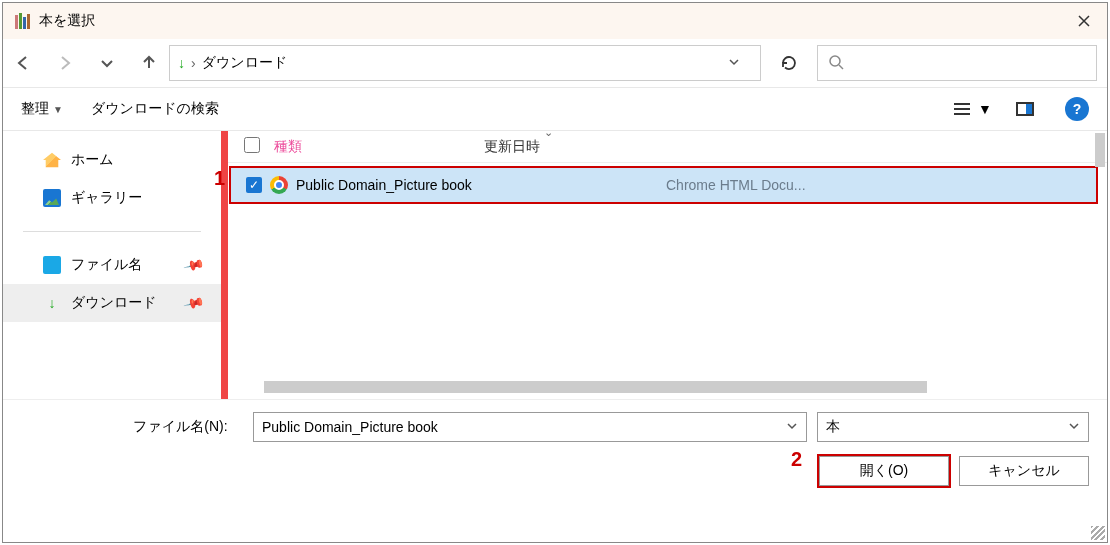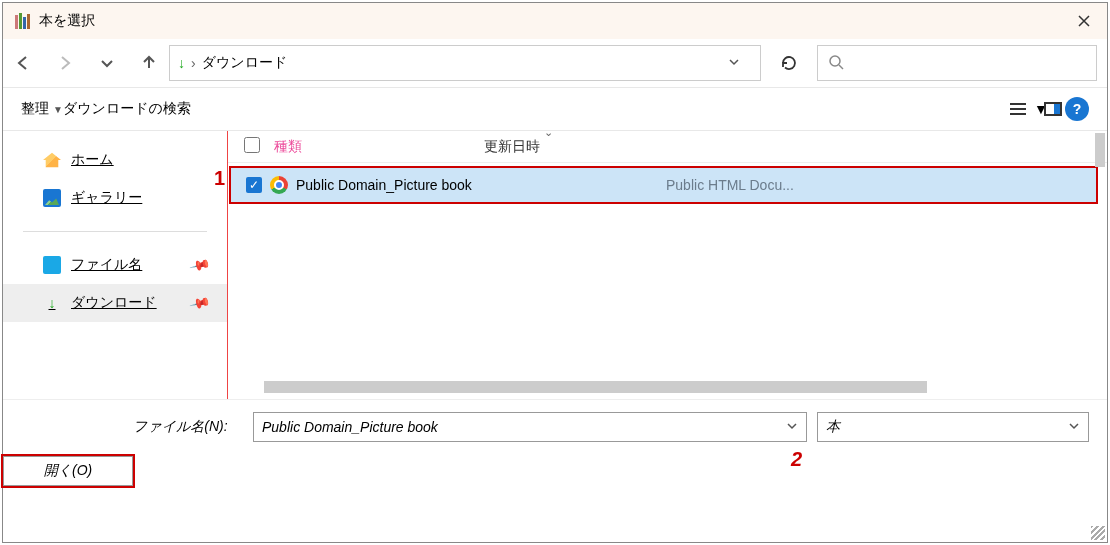"整理" .toolbar { gap: none -> 28px }
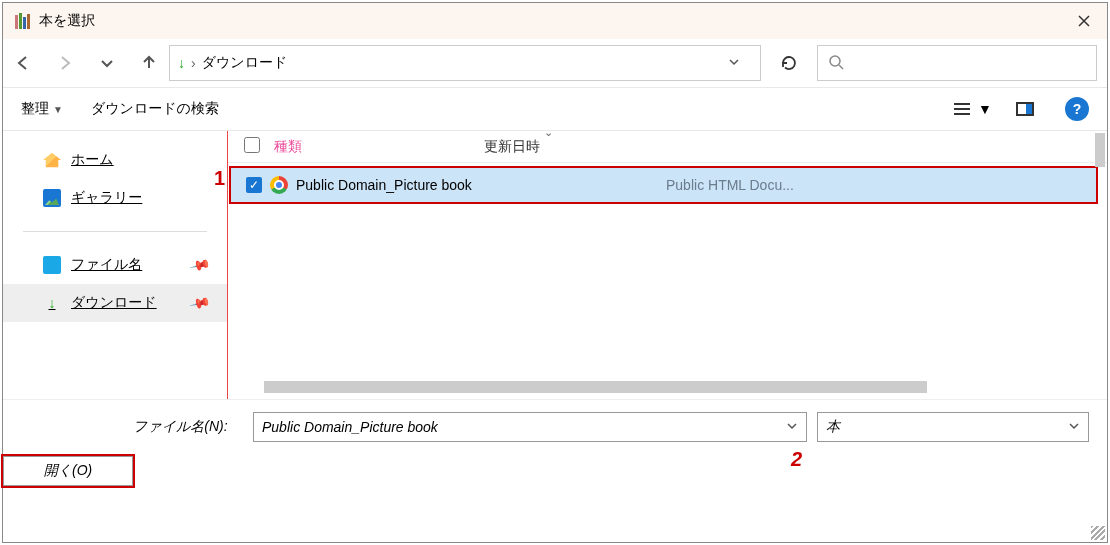"ホーム" .sidebar { border-right: 1px solid #ef4444 -> 7px solid #ef4444; text-decoration: underline -> none }
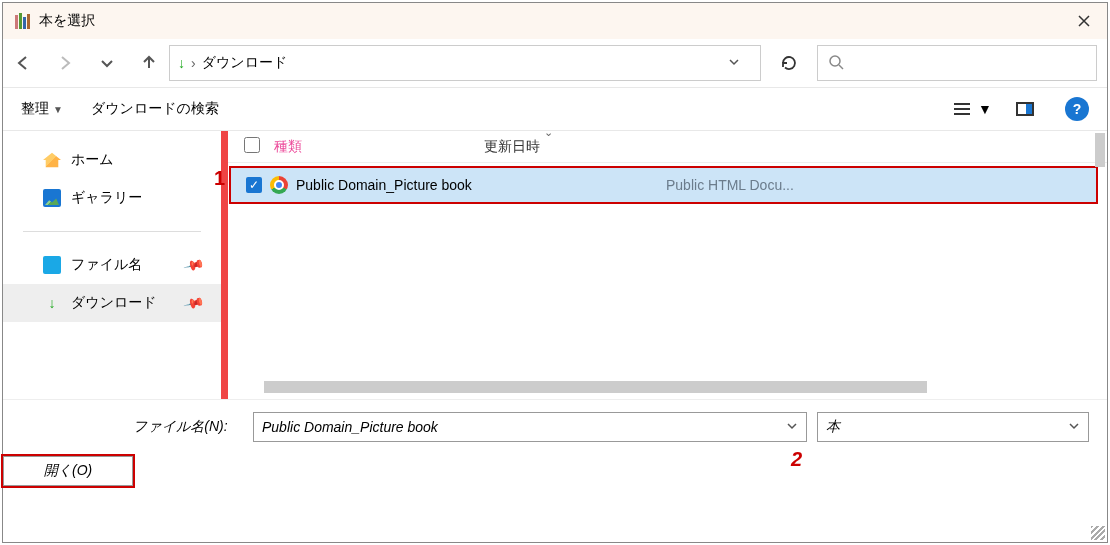"Public HTML Docu..." div.file-type { text: Public -> Chrome }
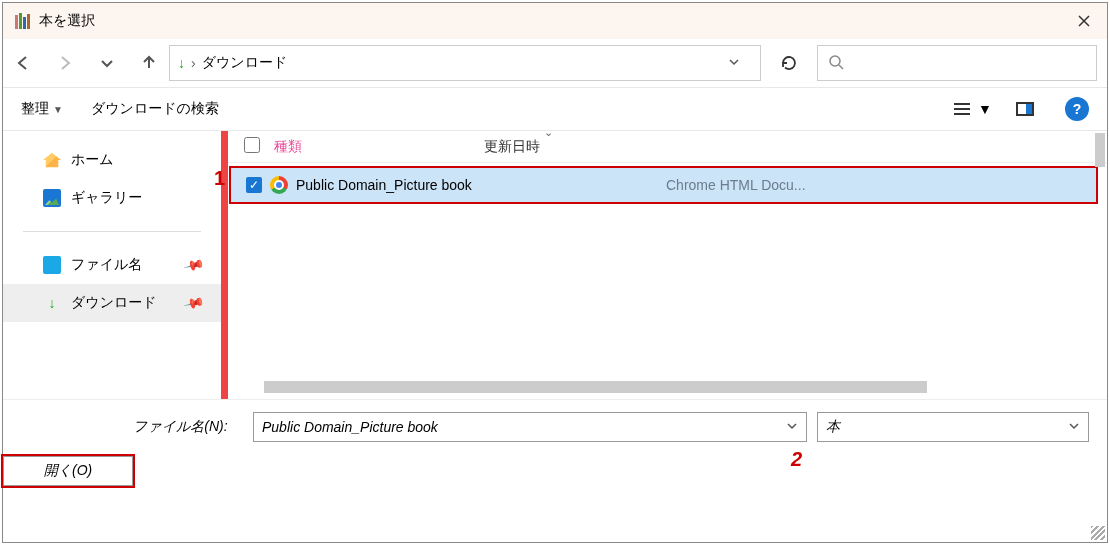"ファイル名(N):" .bottom { font-style: italic -> none }
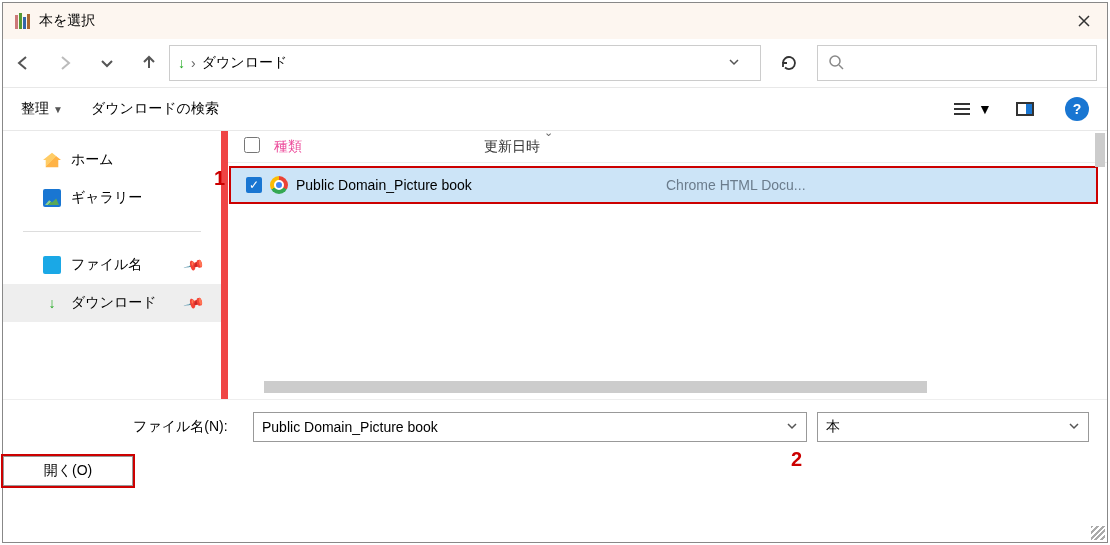"開く(O)" .btnrow { justify-content: space-between -> flex-end }
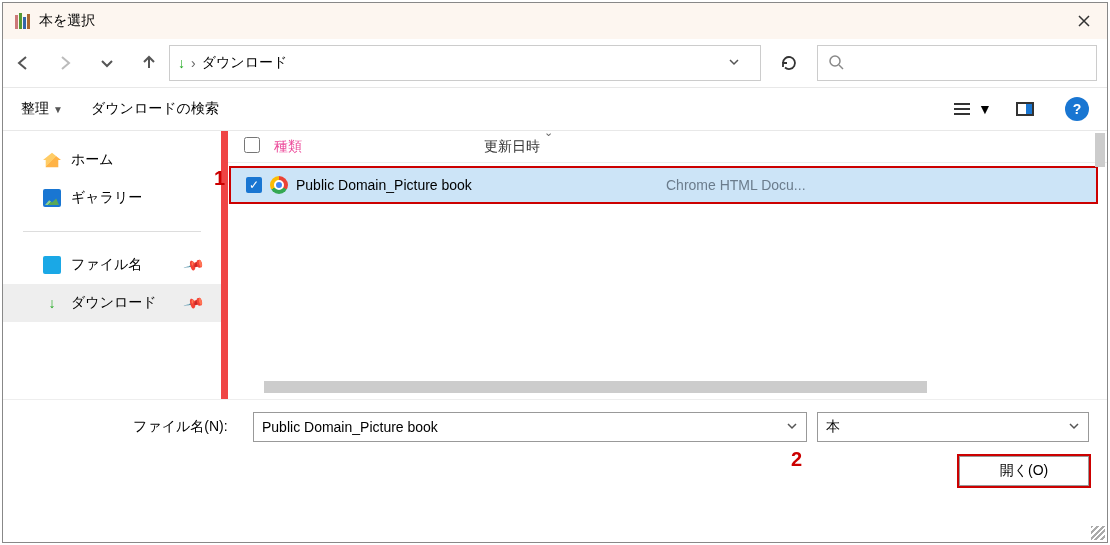"キャンセル" div.btn { html: none -> <div> <span>キャンセル</span> </div> }
